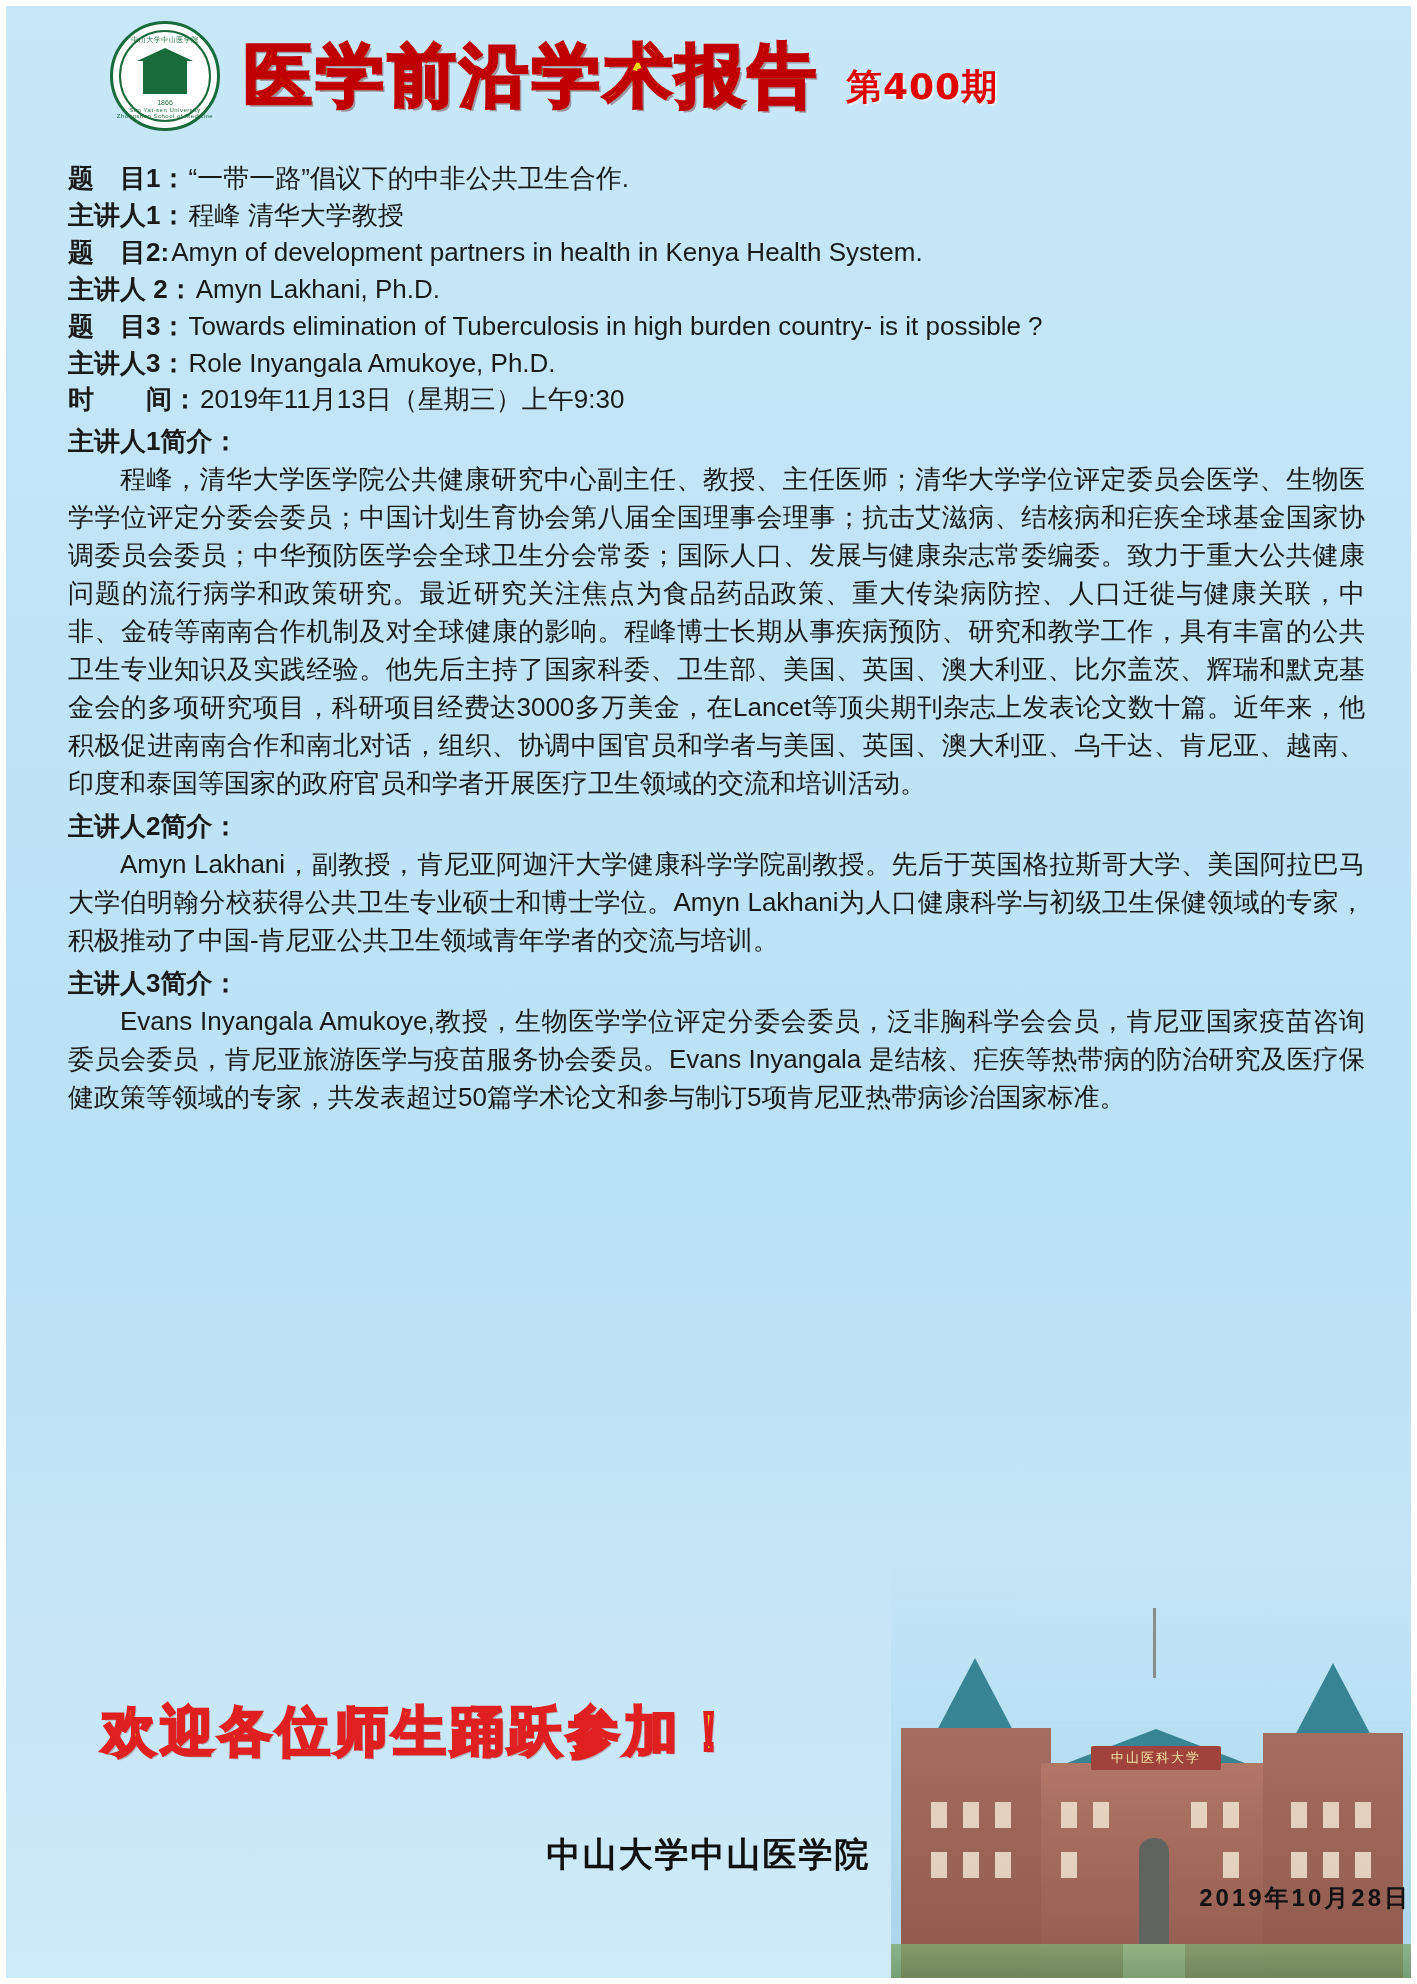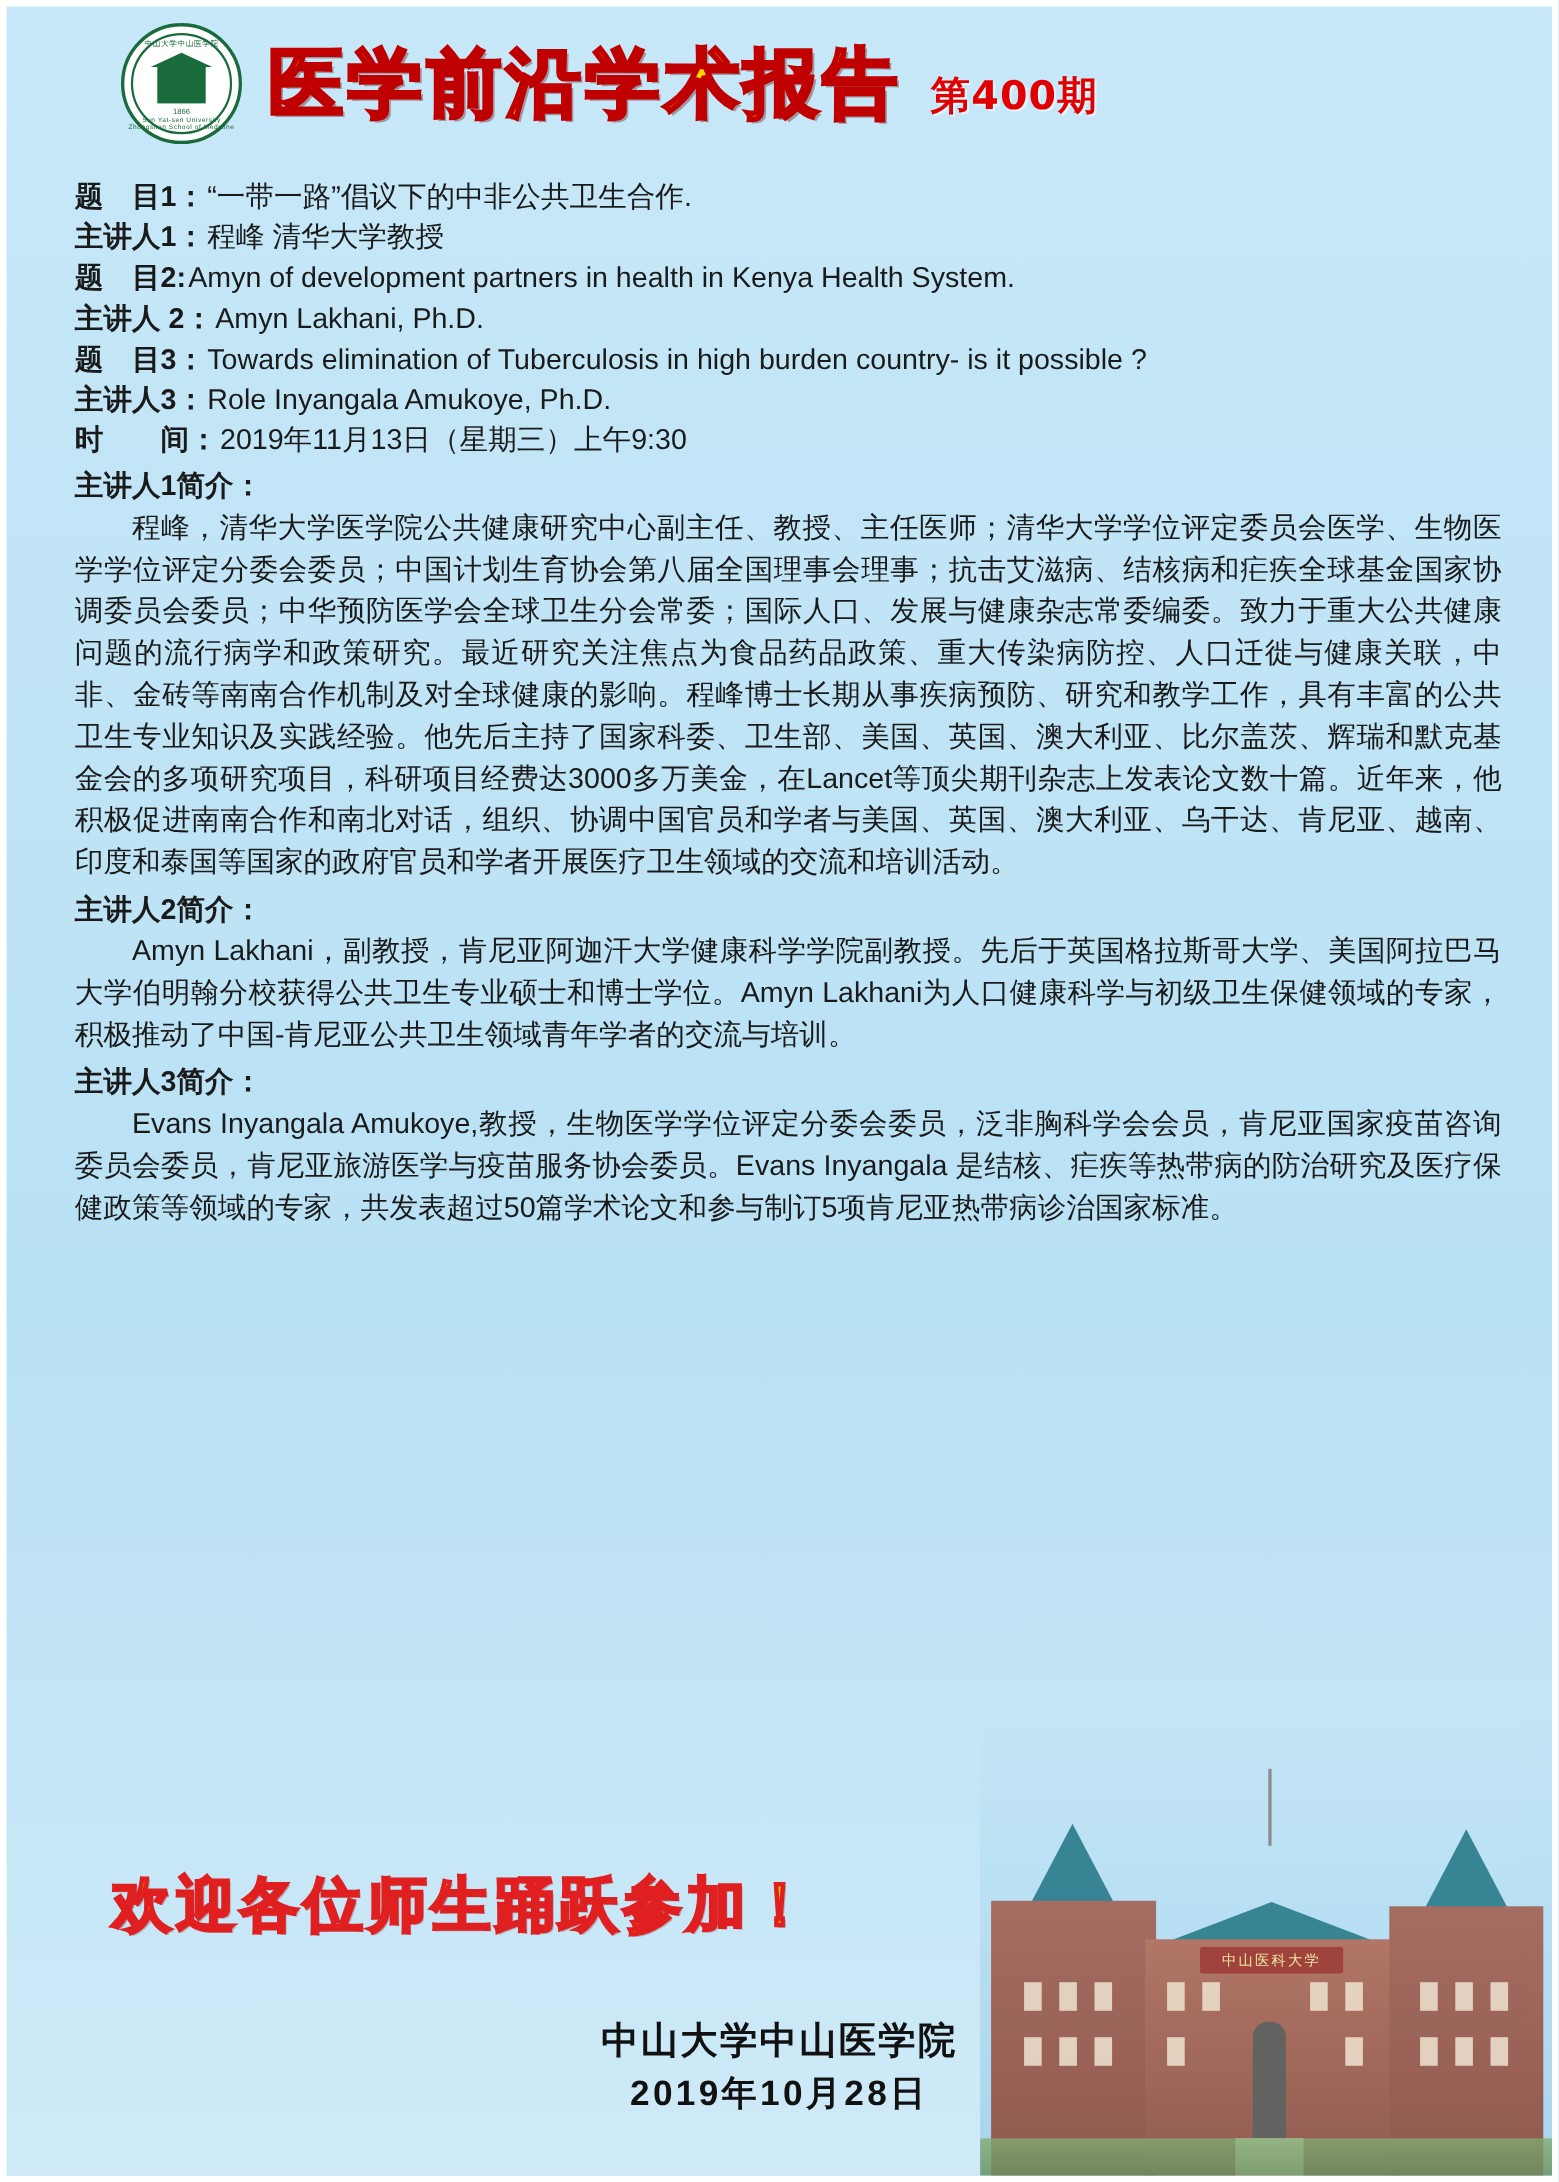"中山医科大学" .campus .banner { bottom: 184px -> 208px }
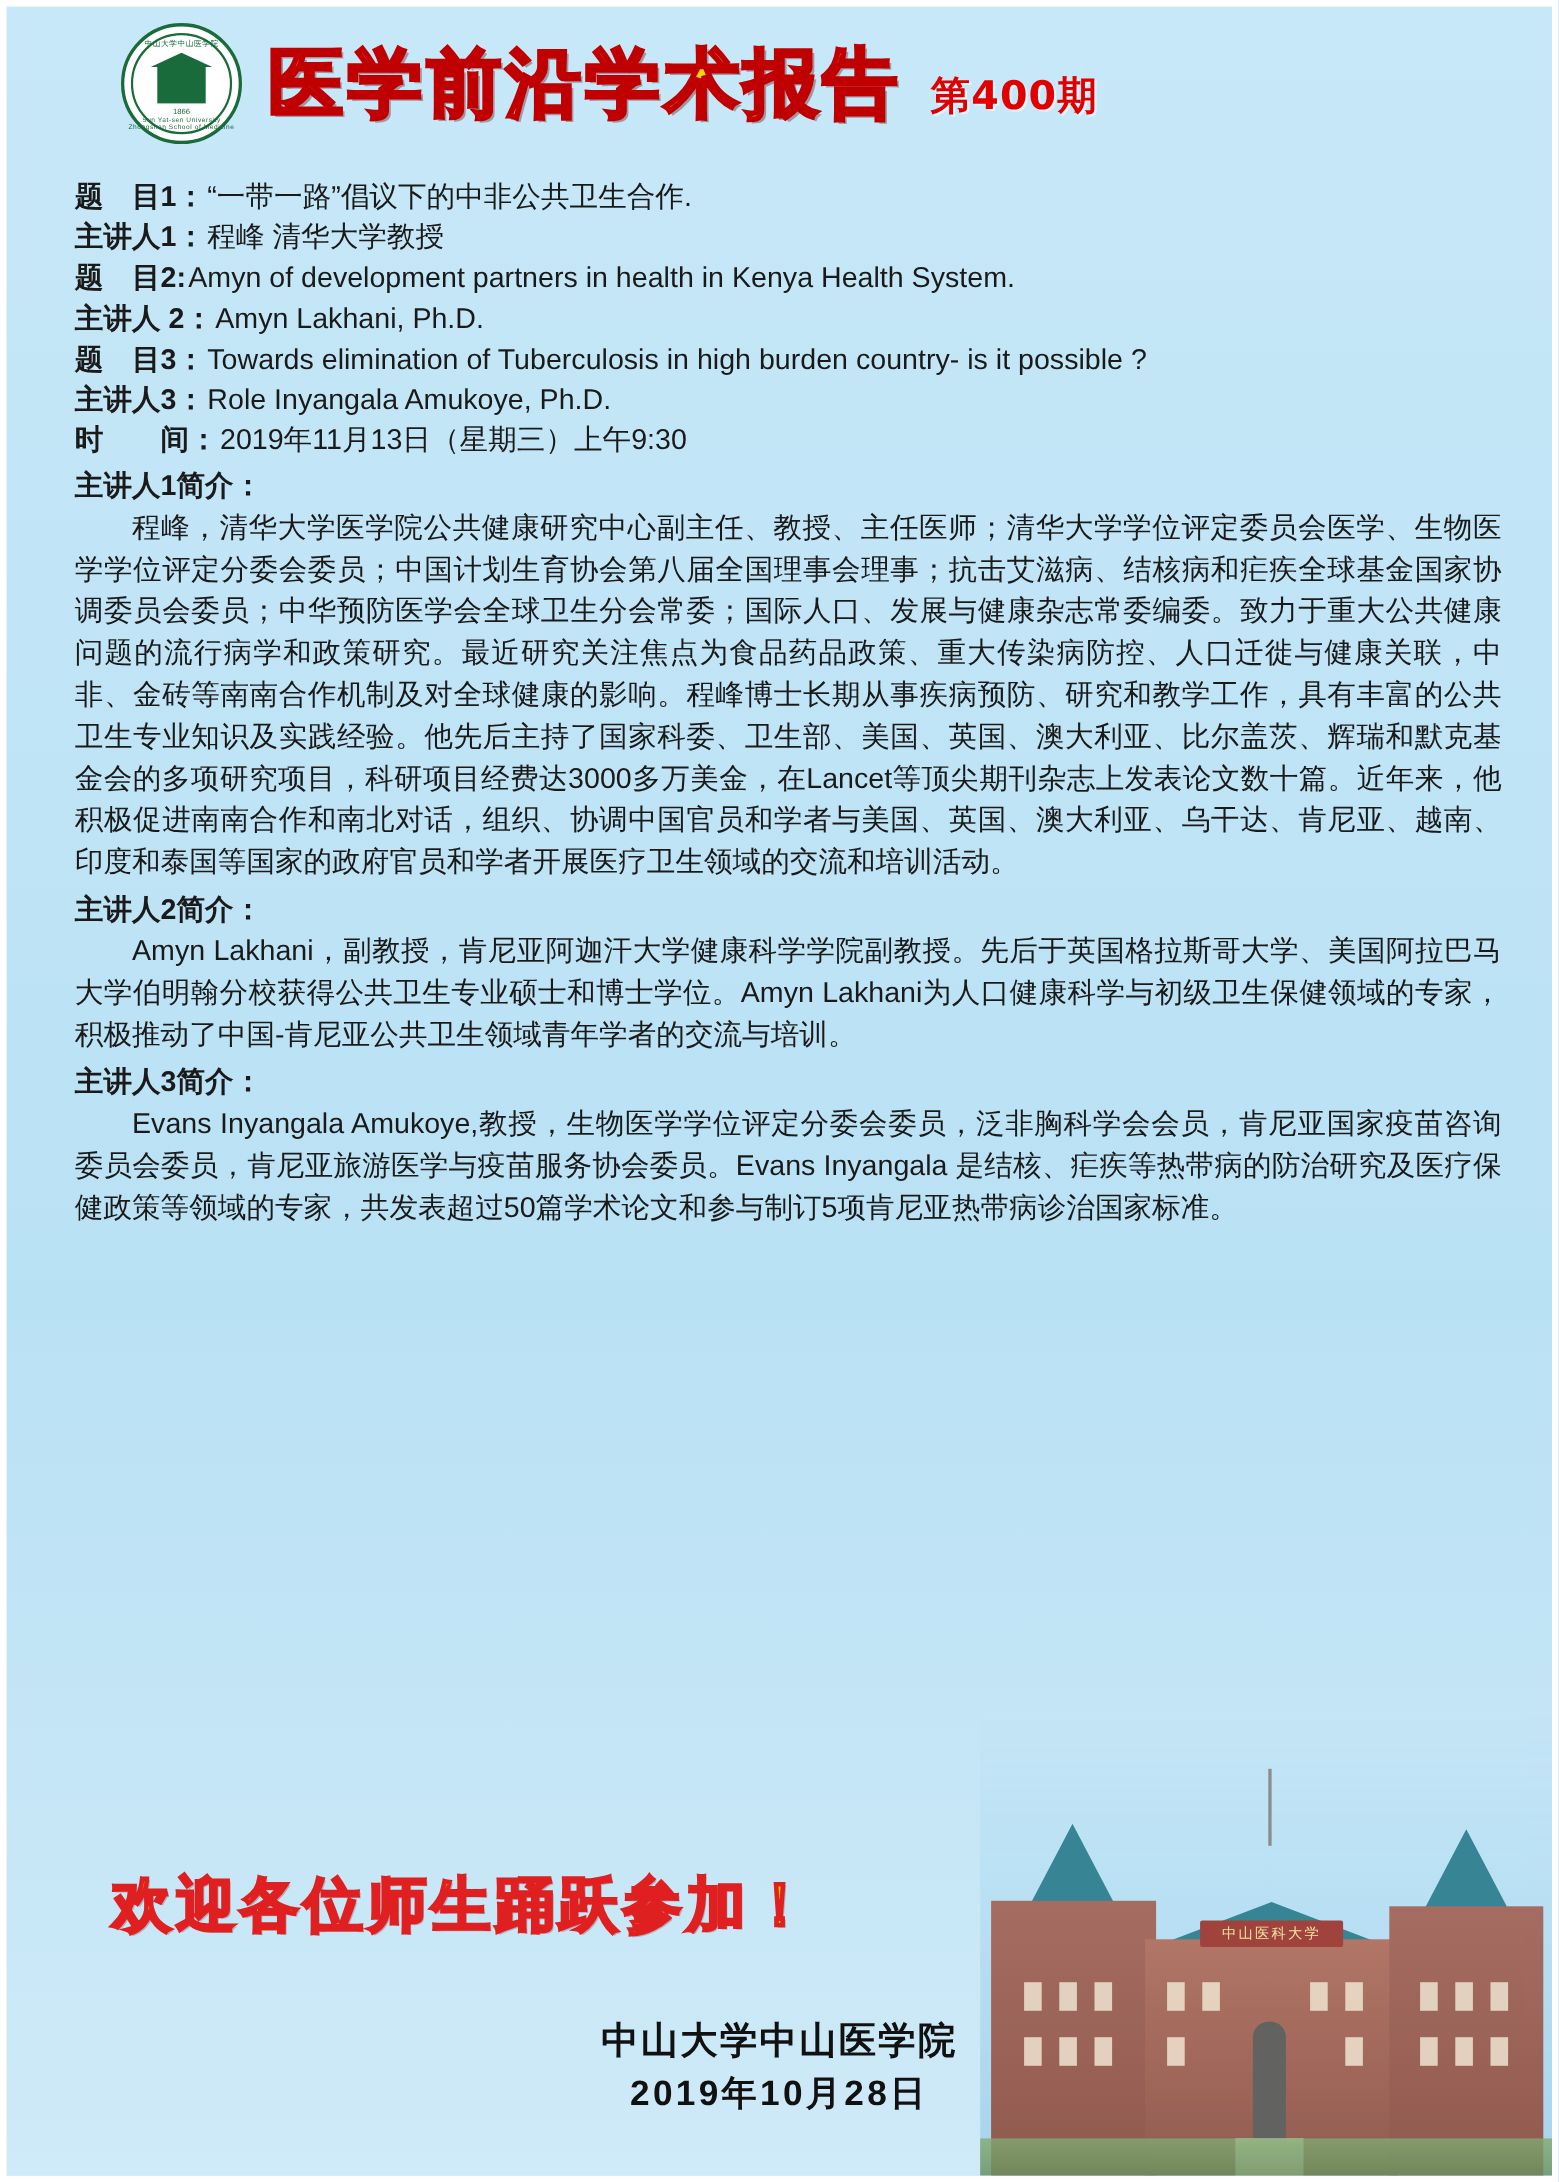"2019年10月28日" .sign .date { font-size: 32px -> 24px; text-align: none -> right }
